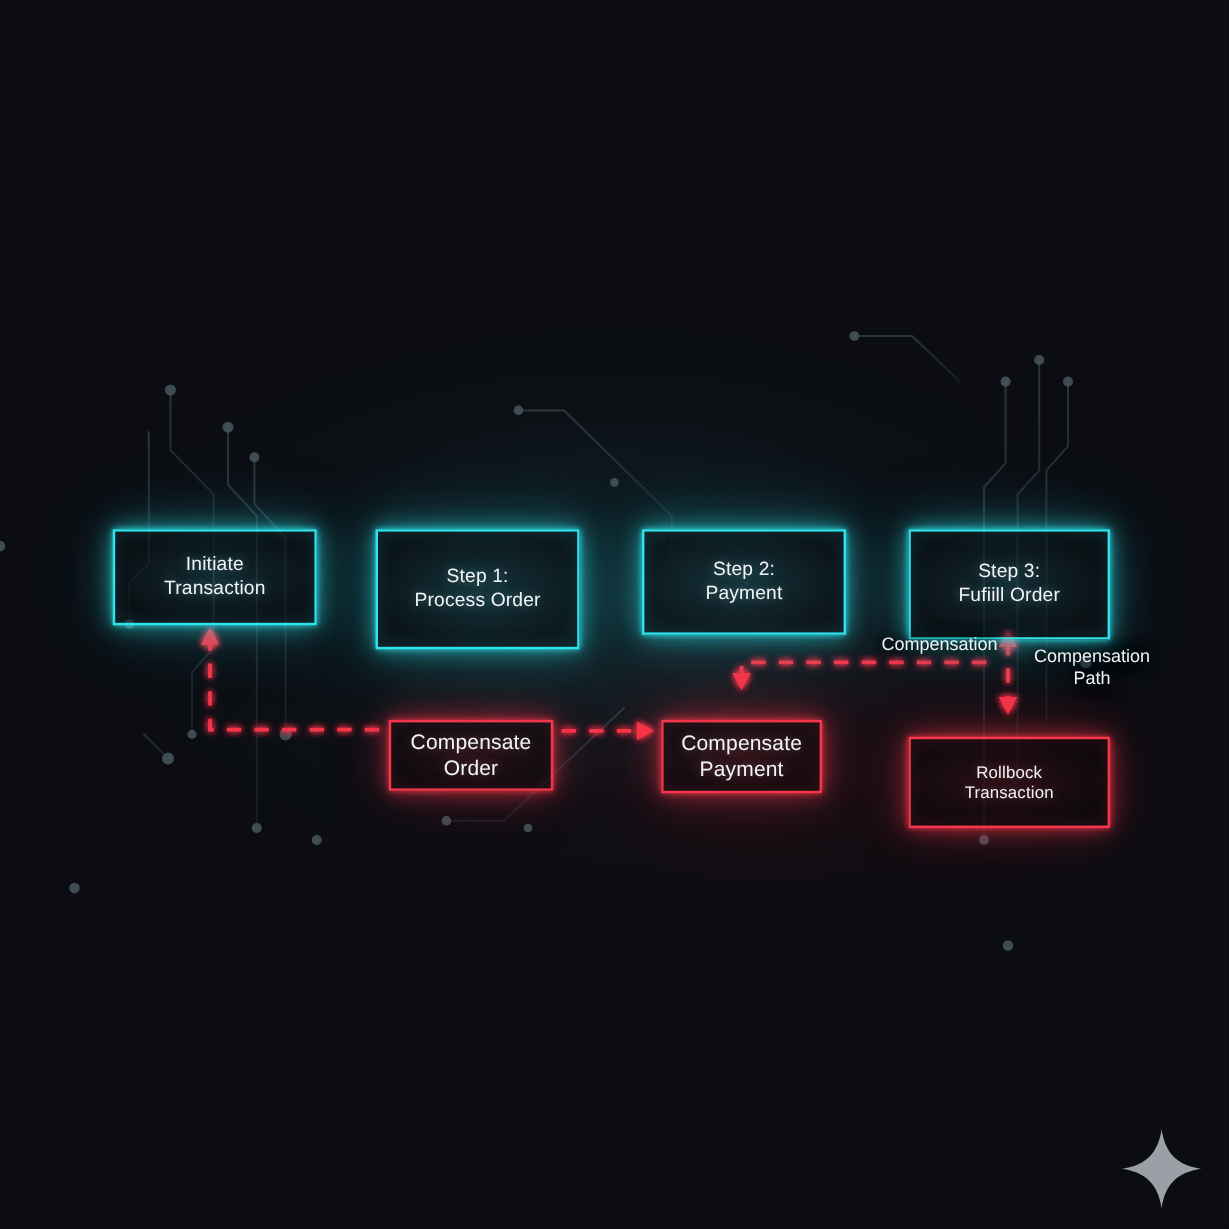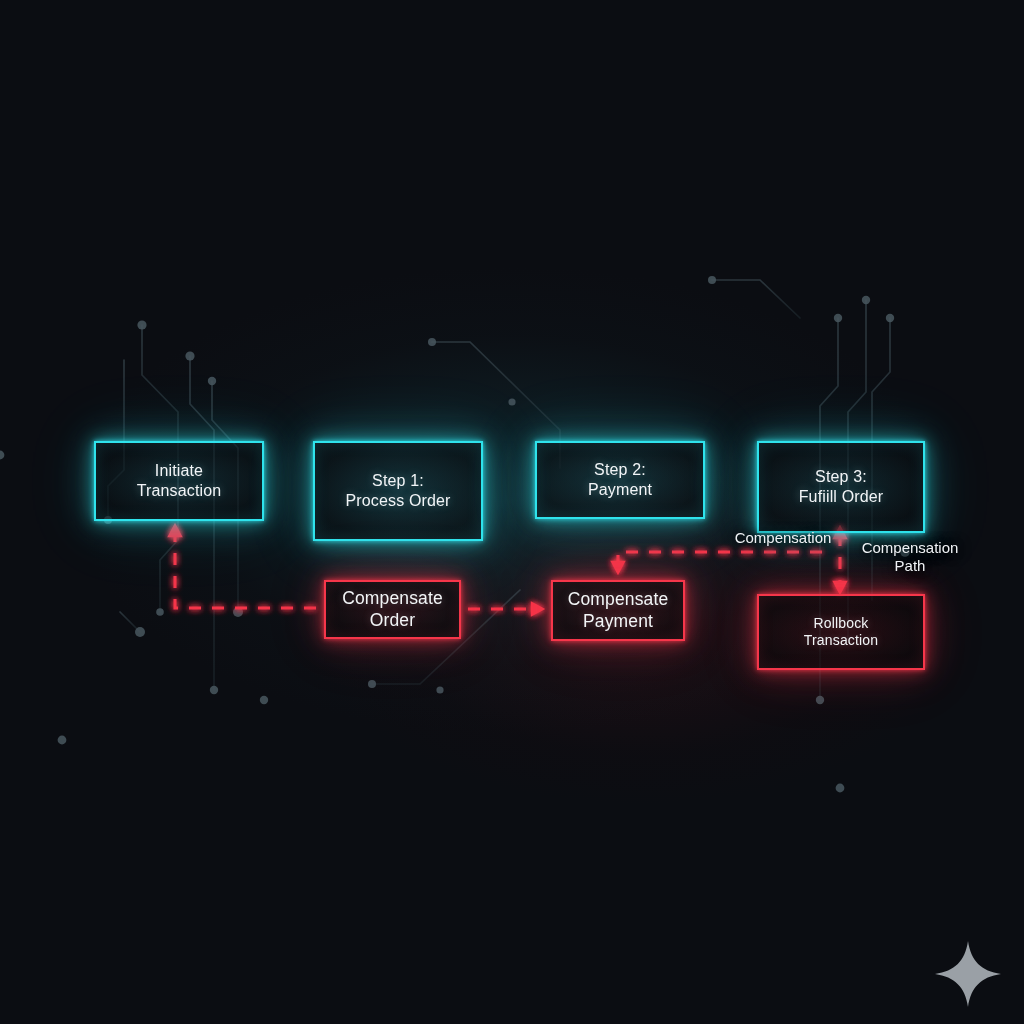"Step 2:" div.node { height: 78px -> 88px }
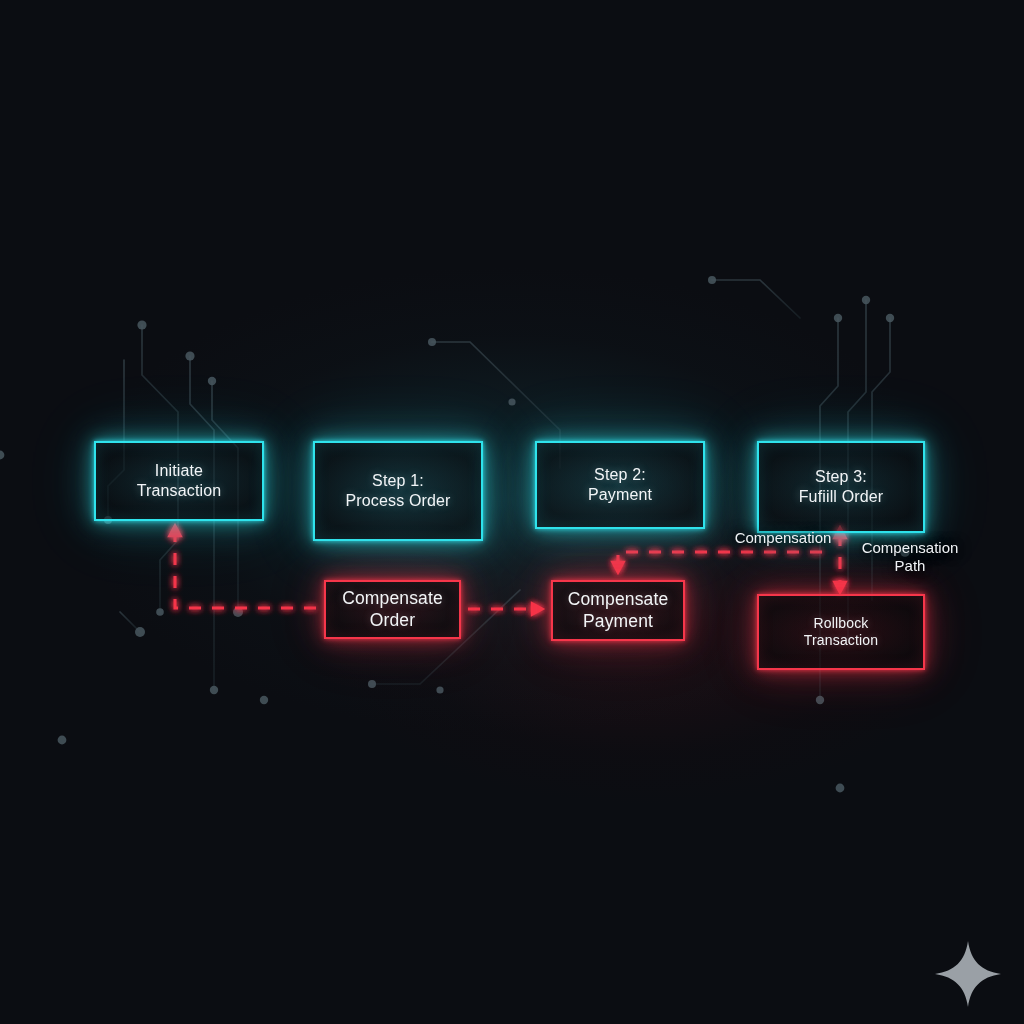"Compensate" .node.red { margin-top: none -> 20px }
